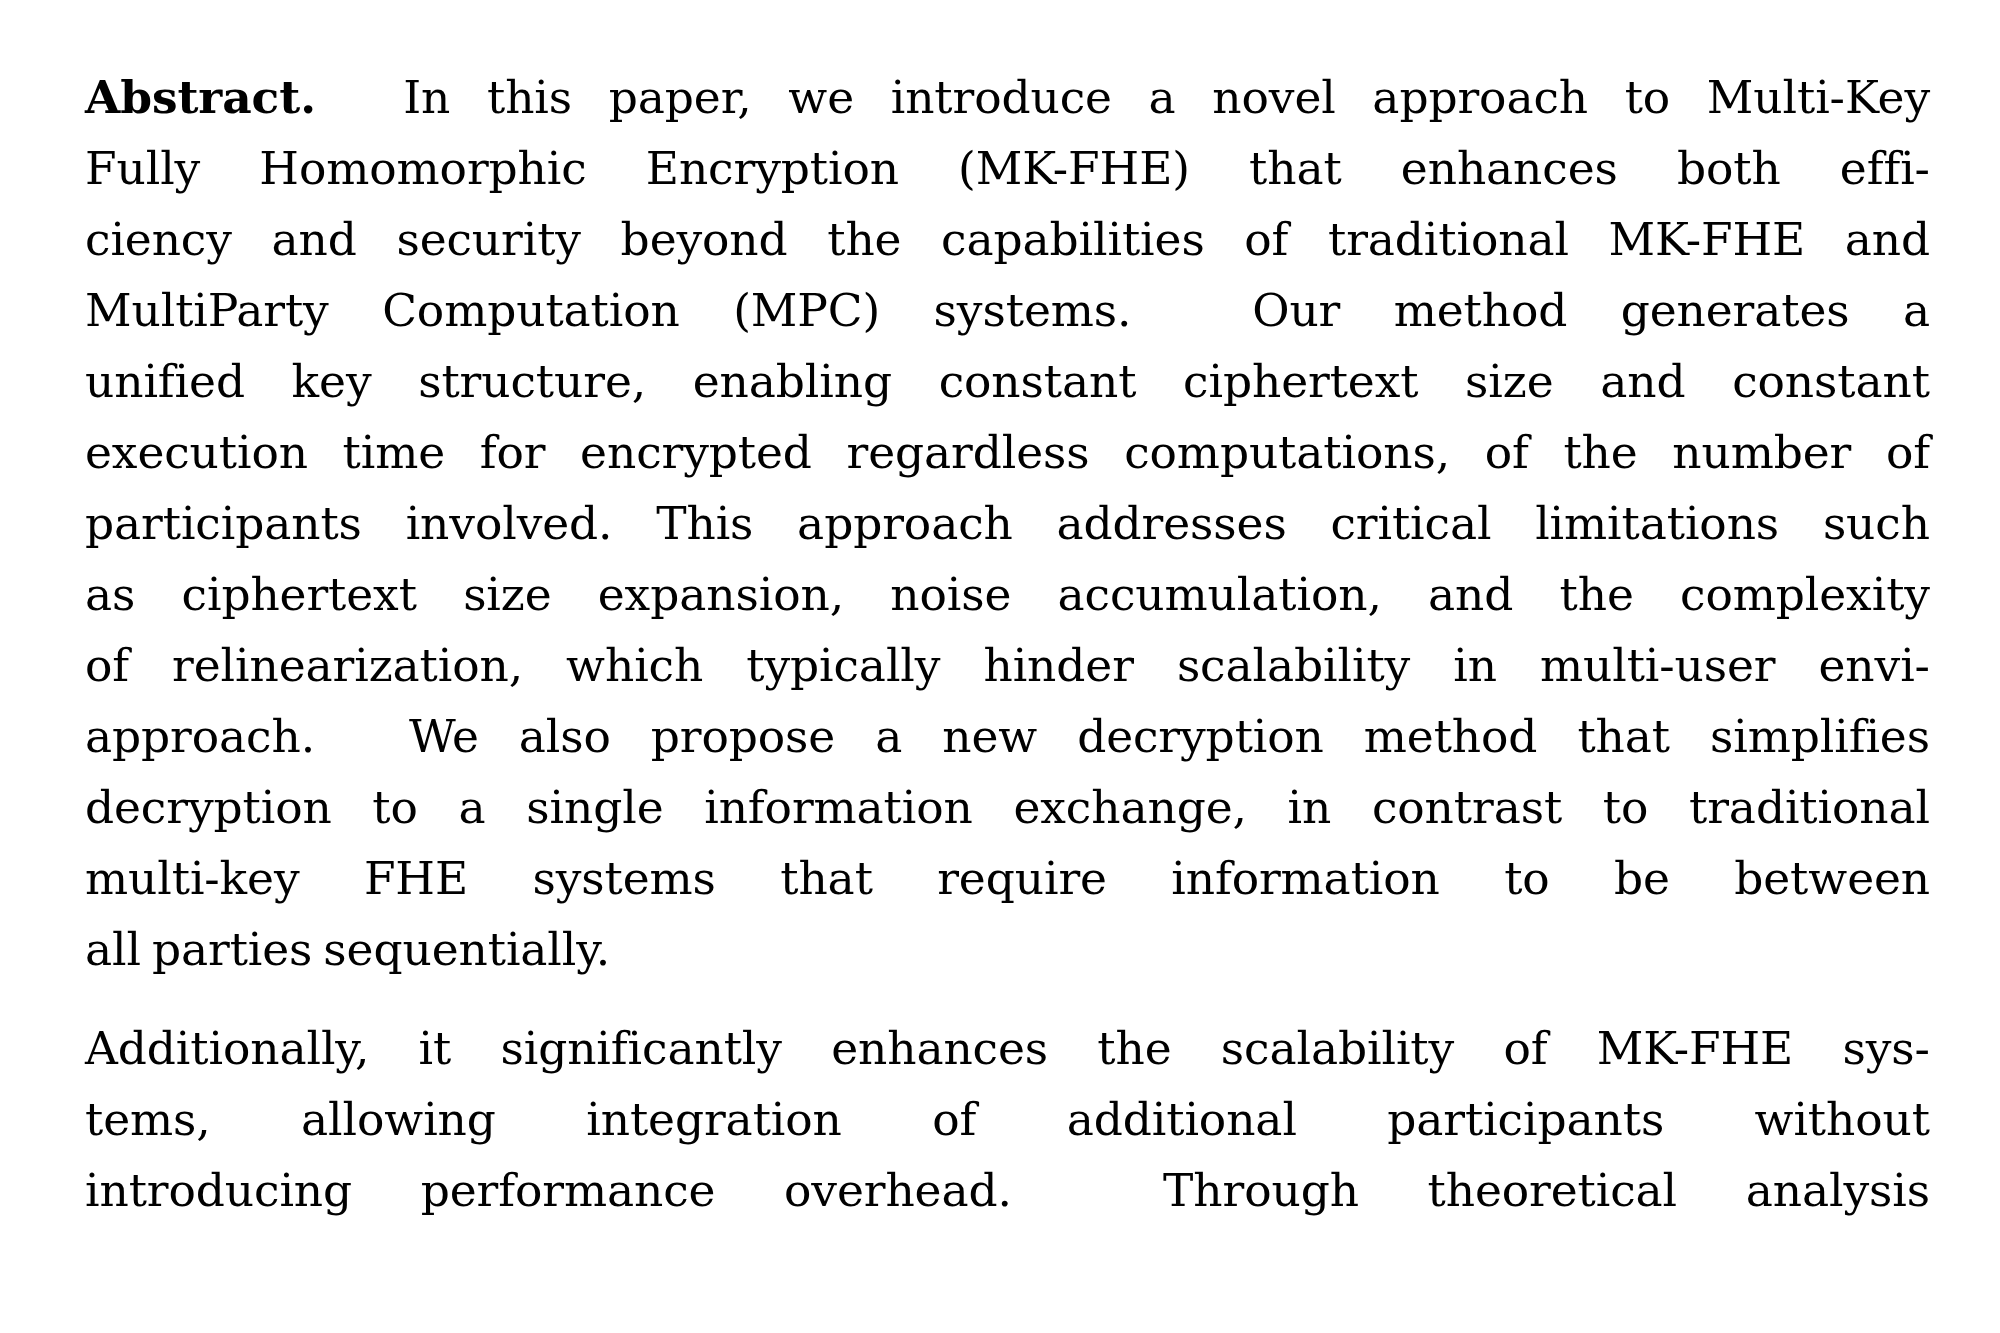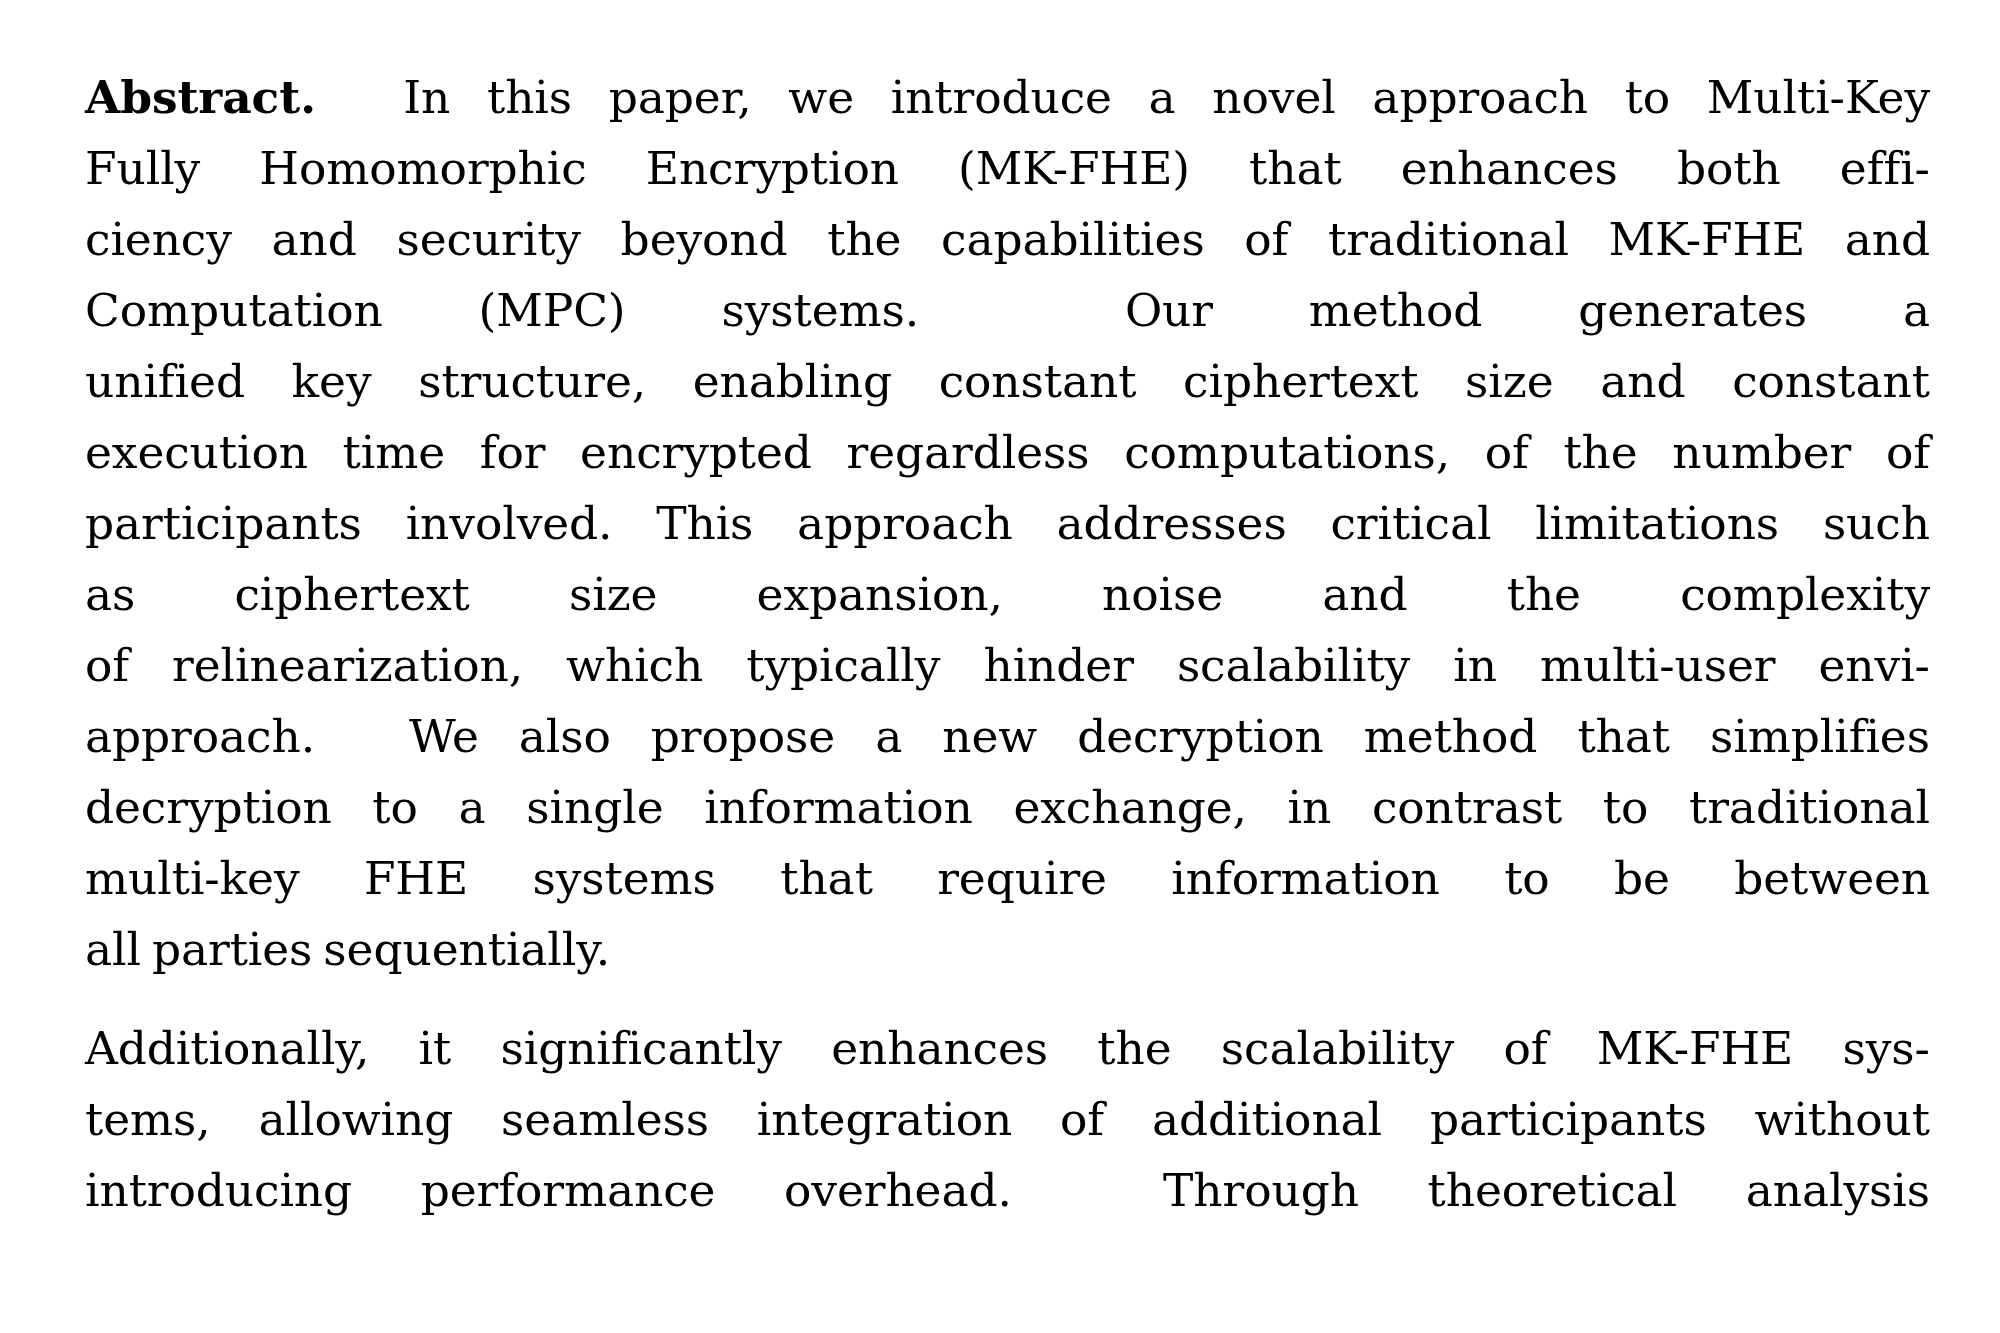"MultiParty" span.w { html: none -> <span>MultiParty</span> }
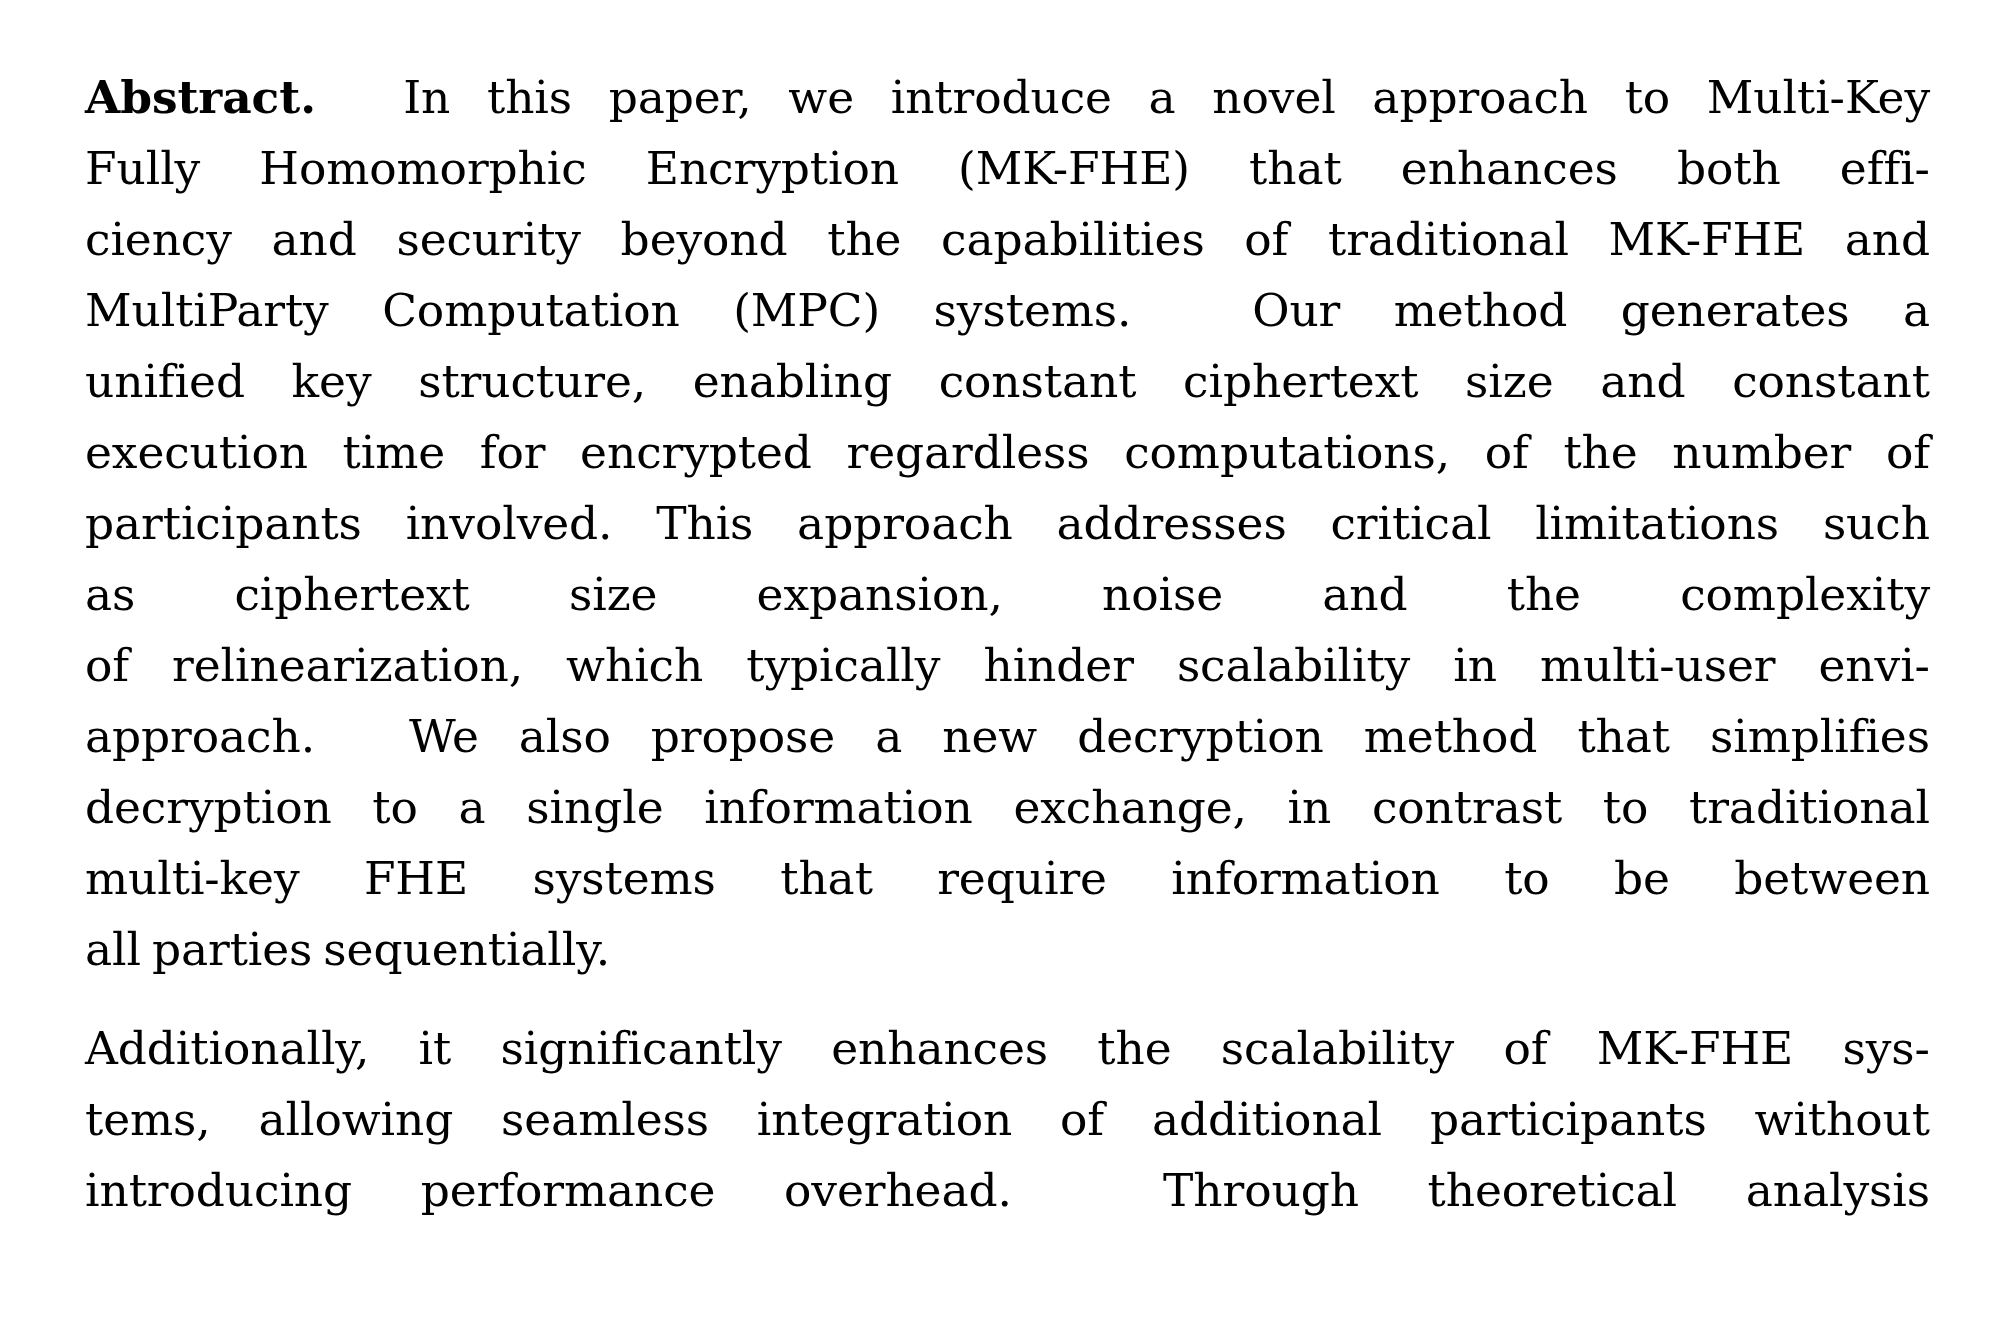"accumulation," span.w { html: none -> <span>accumulation,</span> }
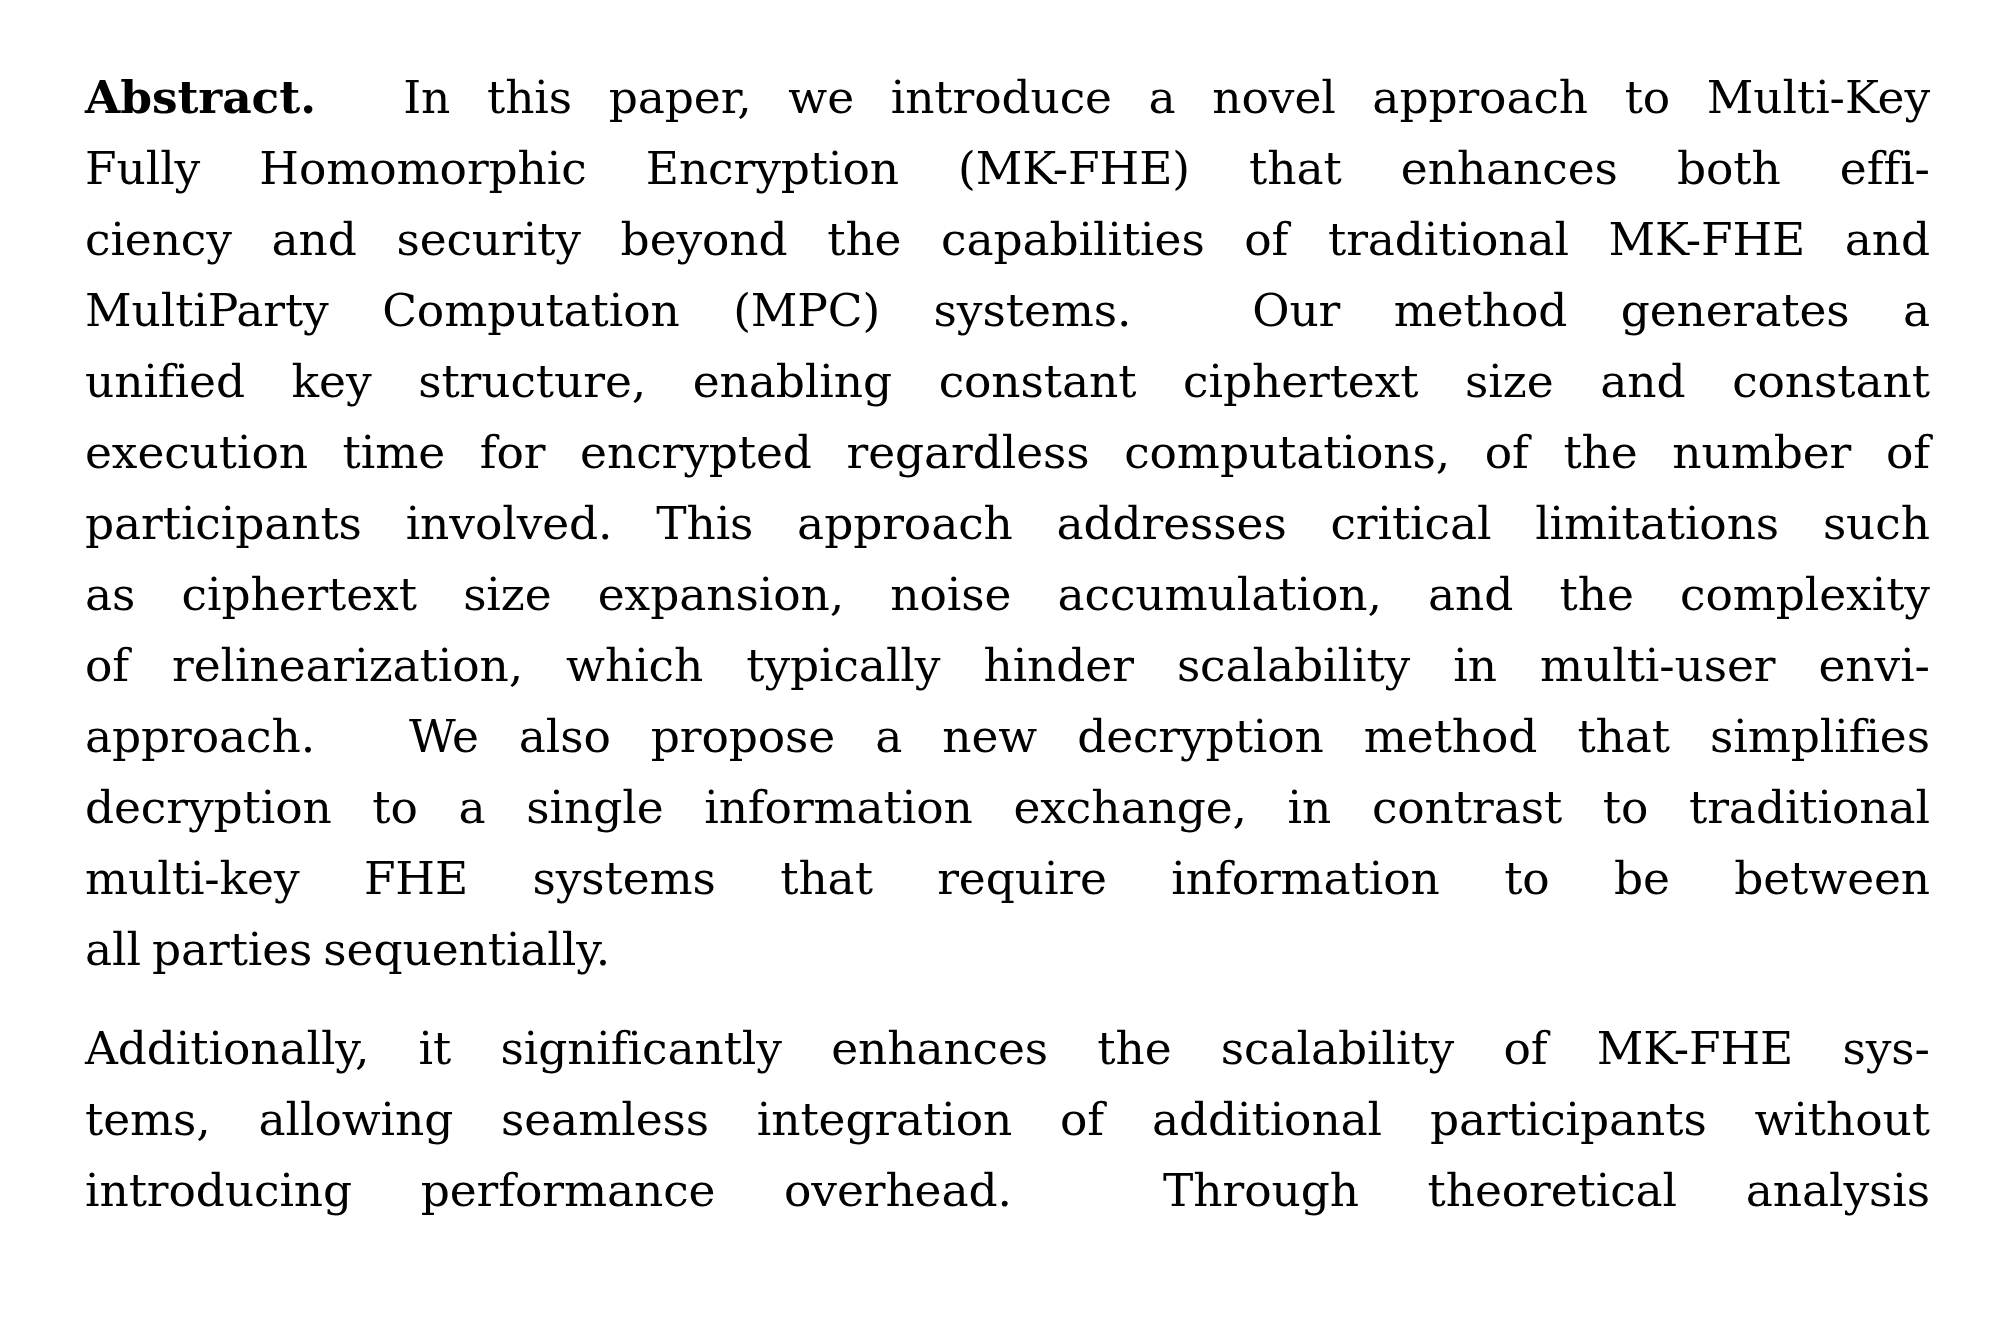"seamless" span.w { html: <span>seamless</span> -> none }
